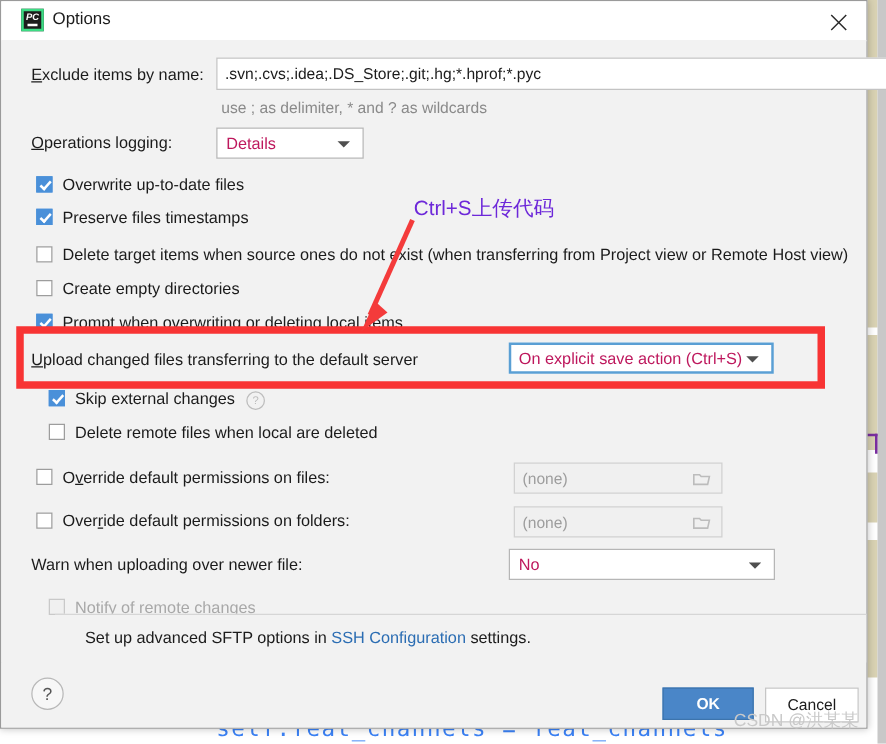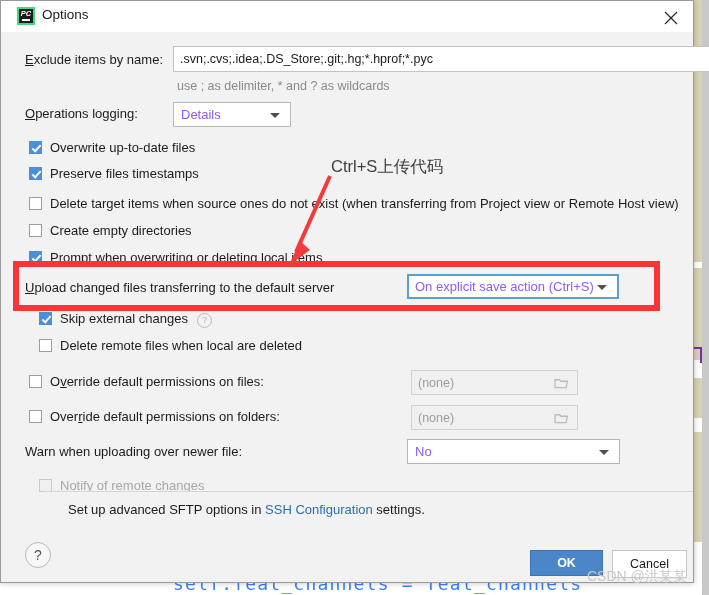"Details" .combo { color: #8b5cf6 -> #be185d }
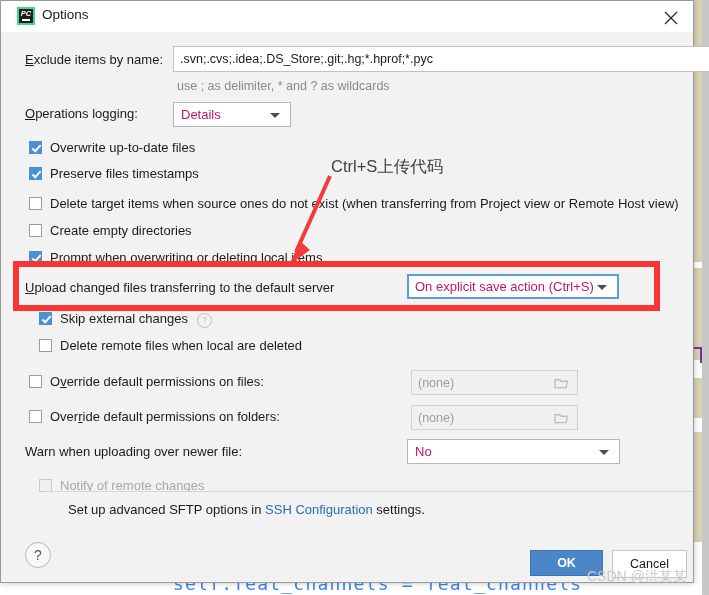"Ctrl+S上传代码" #annotation-text { color: #404040 -> #6d28d9 }
